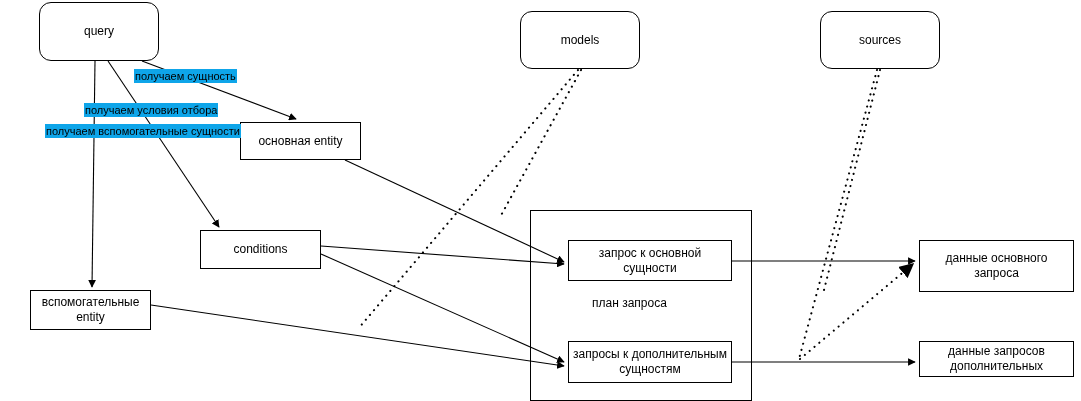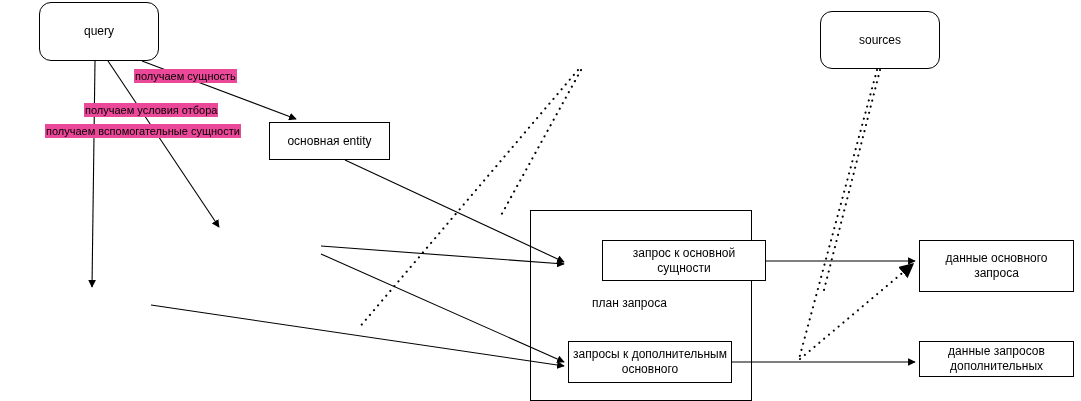"models" div.node { html: none -> <div> <span>models</span> </div> }
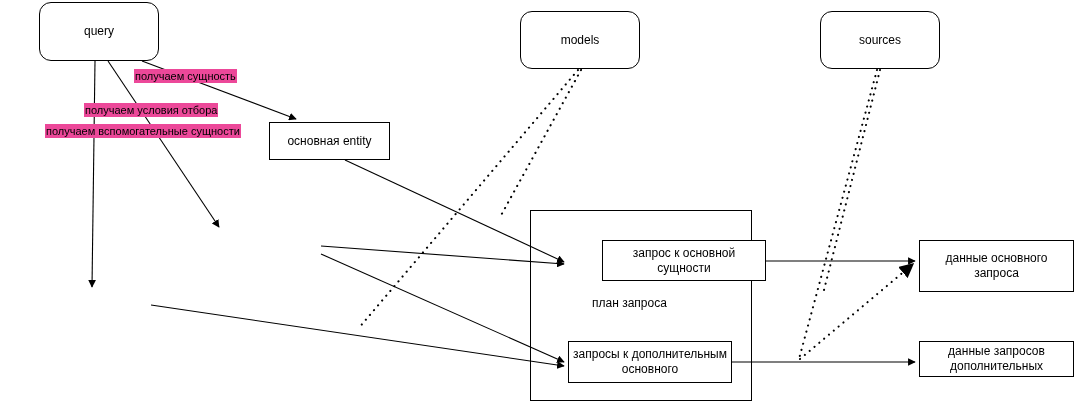"получаем сущность" .edge-label { background: #ec4899 -> #0ea5e9 }
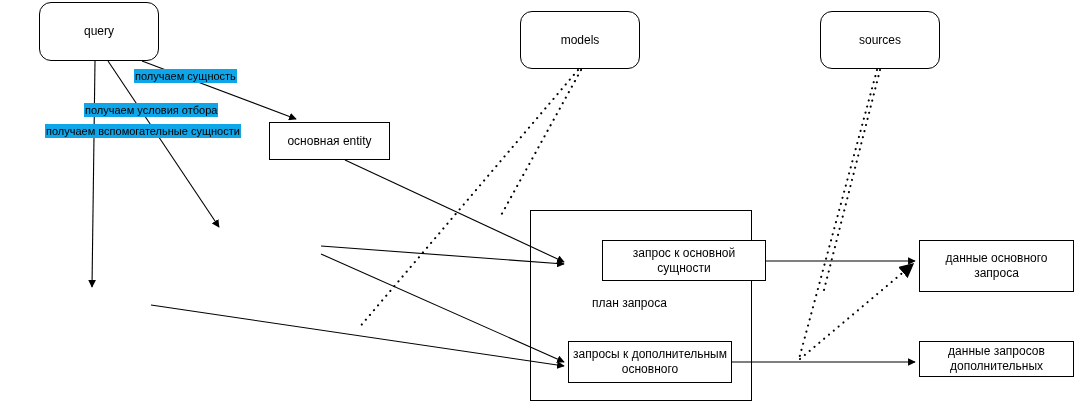"основная entity" div.node { margin-left: 29px -> none }
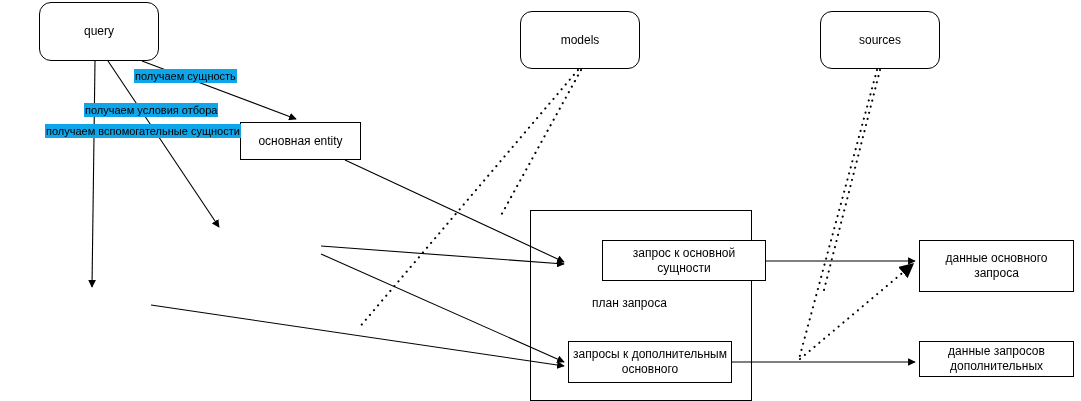"conditions" div.node { html: none -> <div> <span>conditions</span> </div> }
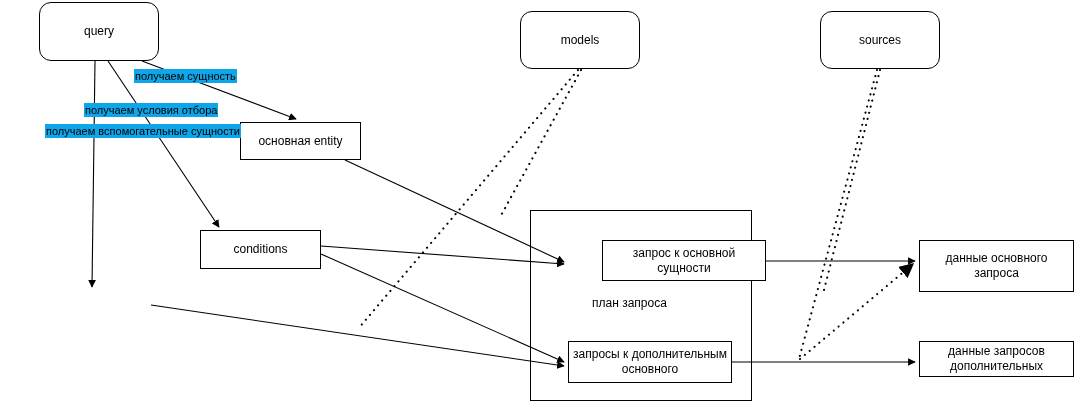"запрос к основной сущности" div.node { margin-left: 34px -> none }
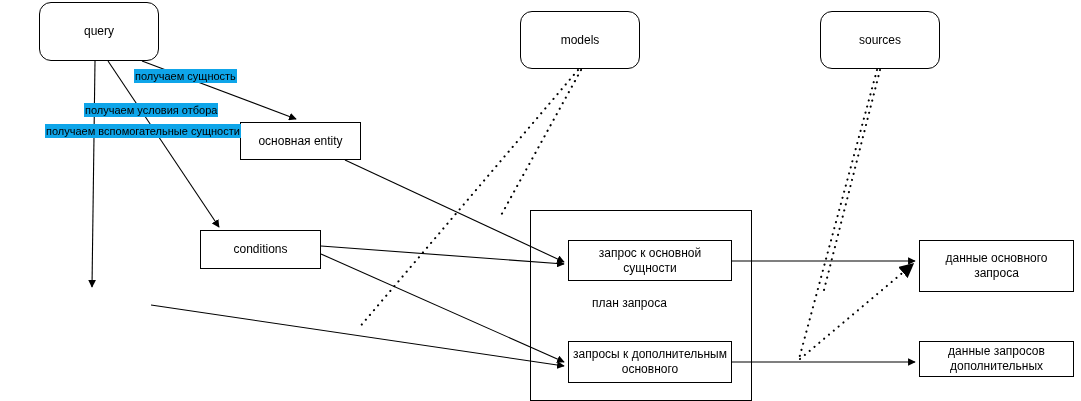"вспомогательные entity" div.node { html: none -> <div> <span>вспомогательные entity</span> </div> }
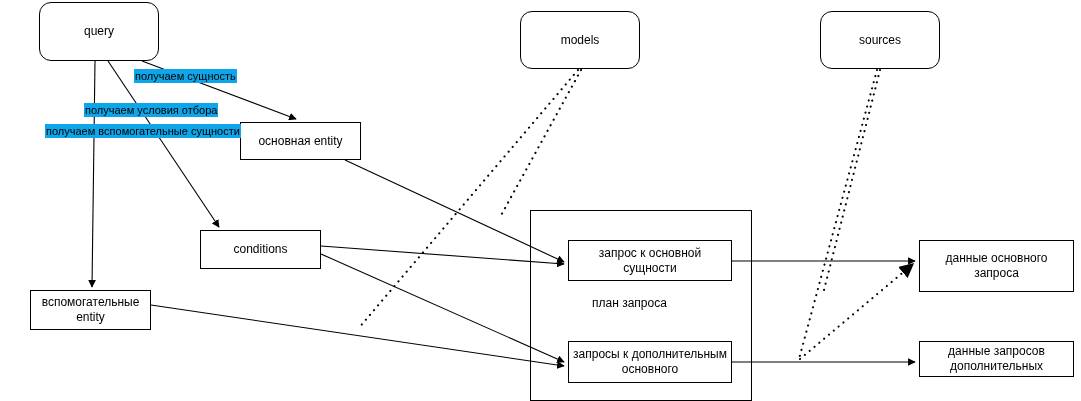"запросы к дополнительным основного" span { text: основного -> сущностям }
